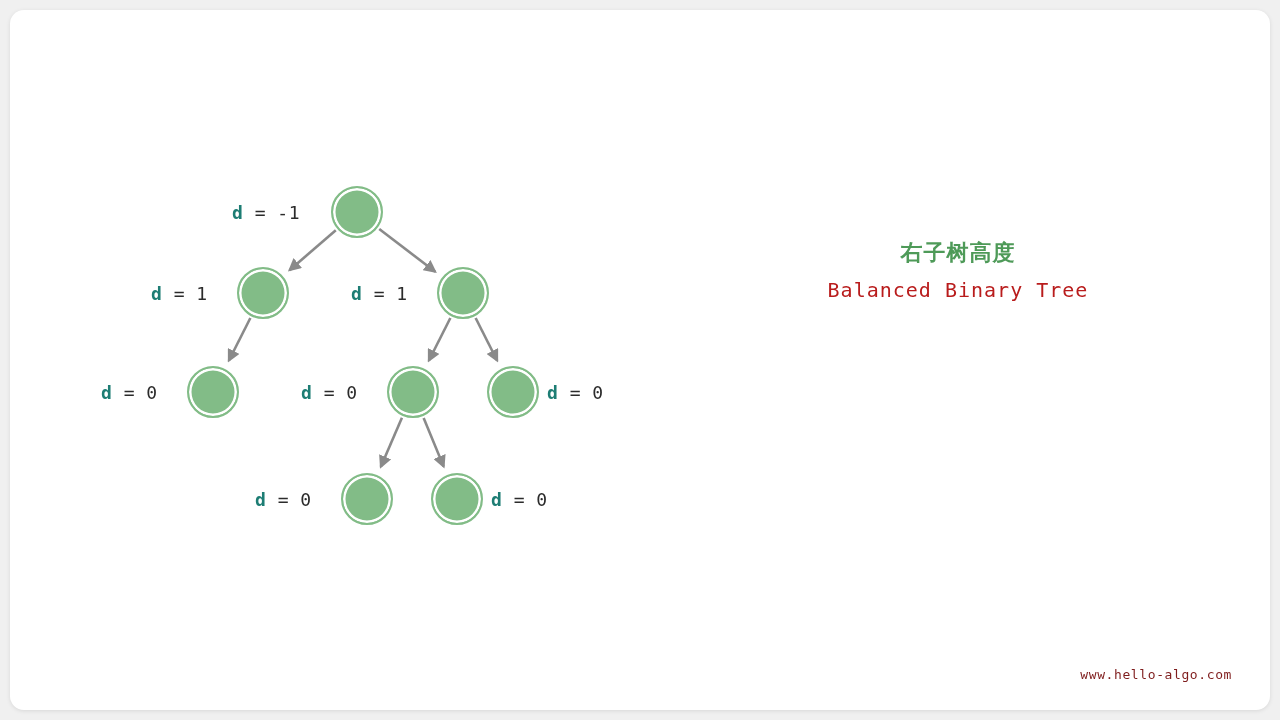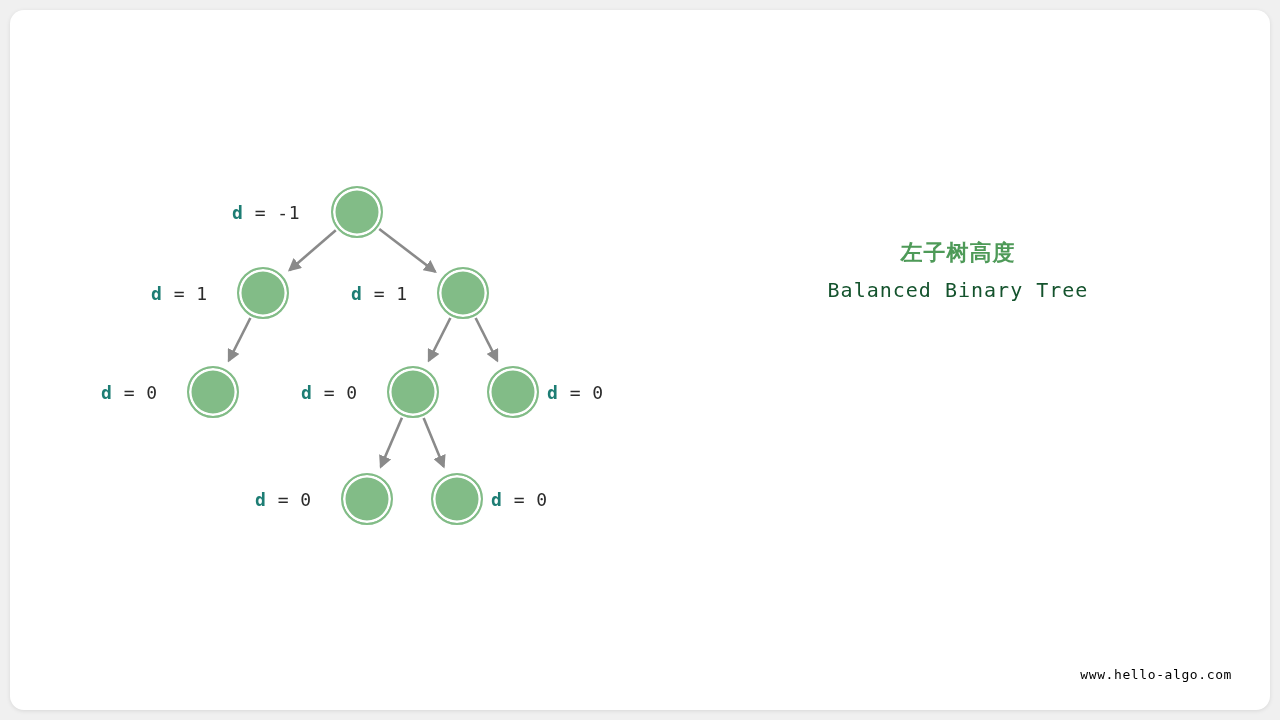"左子树高度" div { text: 左 -> 右 }
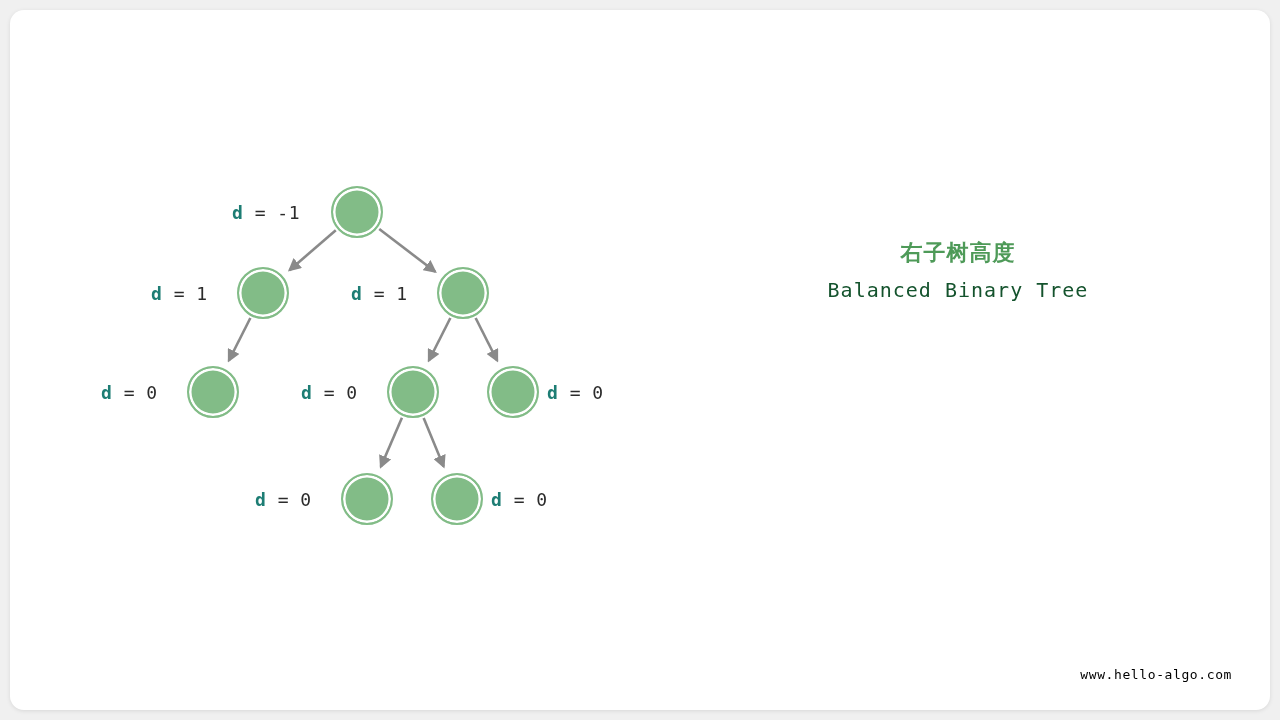"Balanced Binary Tree" #panel-subtitle { color: #14532d -> #b91c1c }
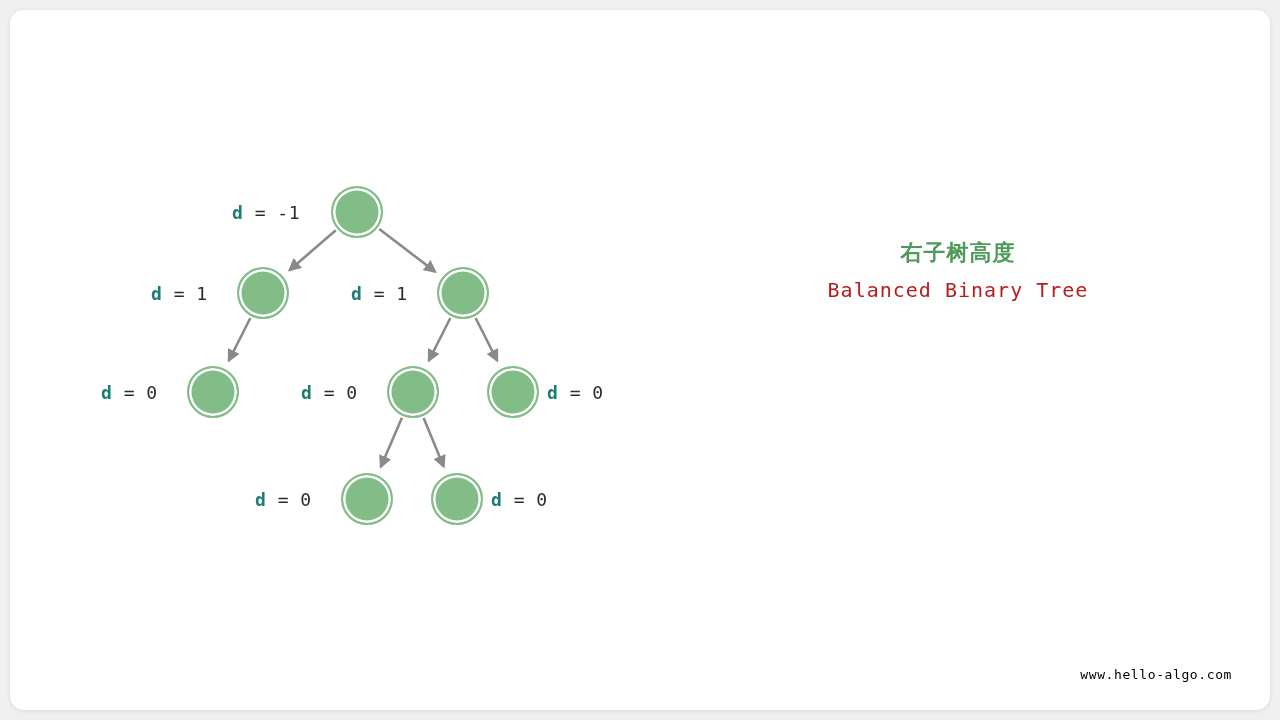"www.hello-algo.com" #watermark { color: #000000 -> #7f1d1d }
